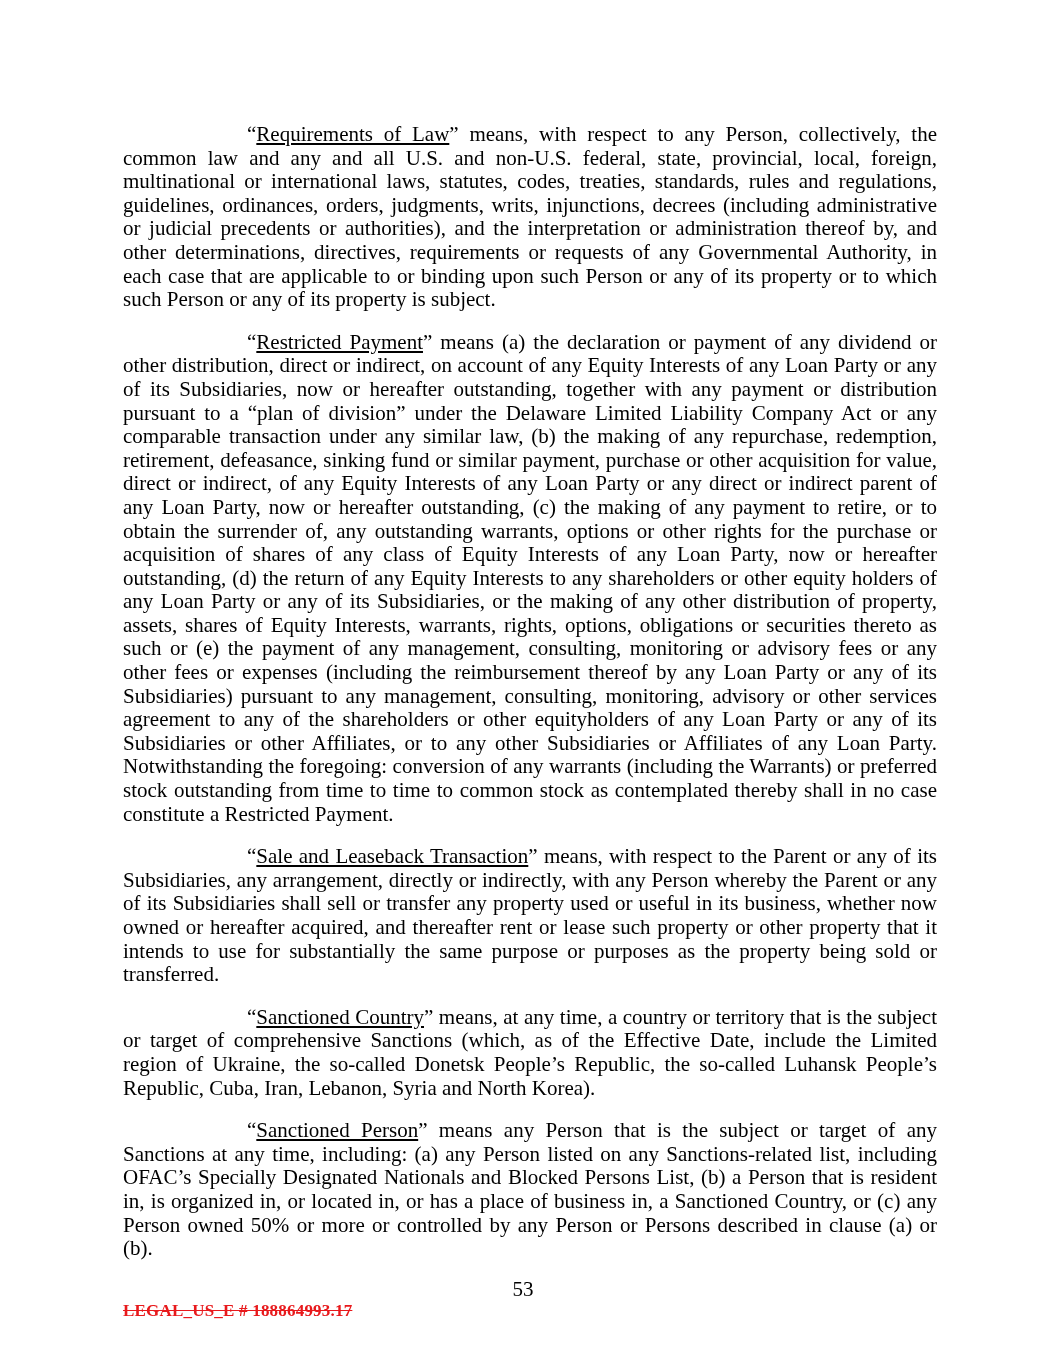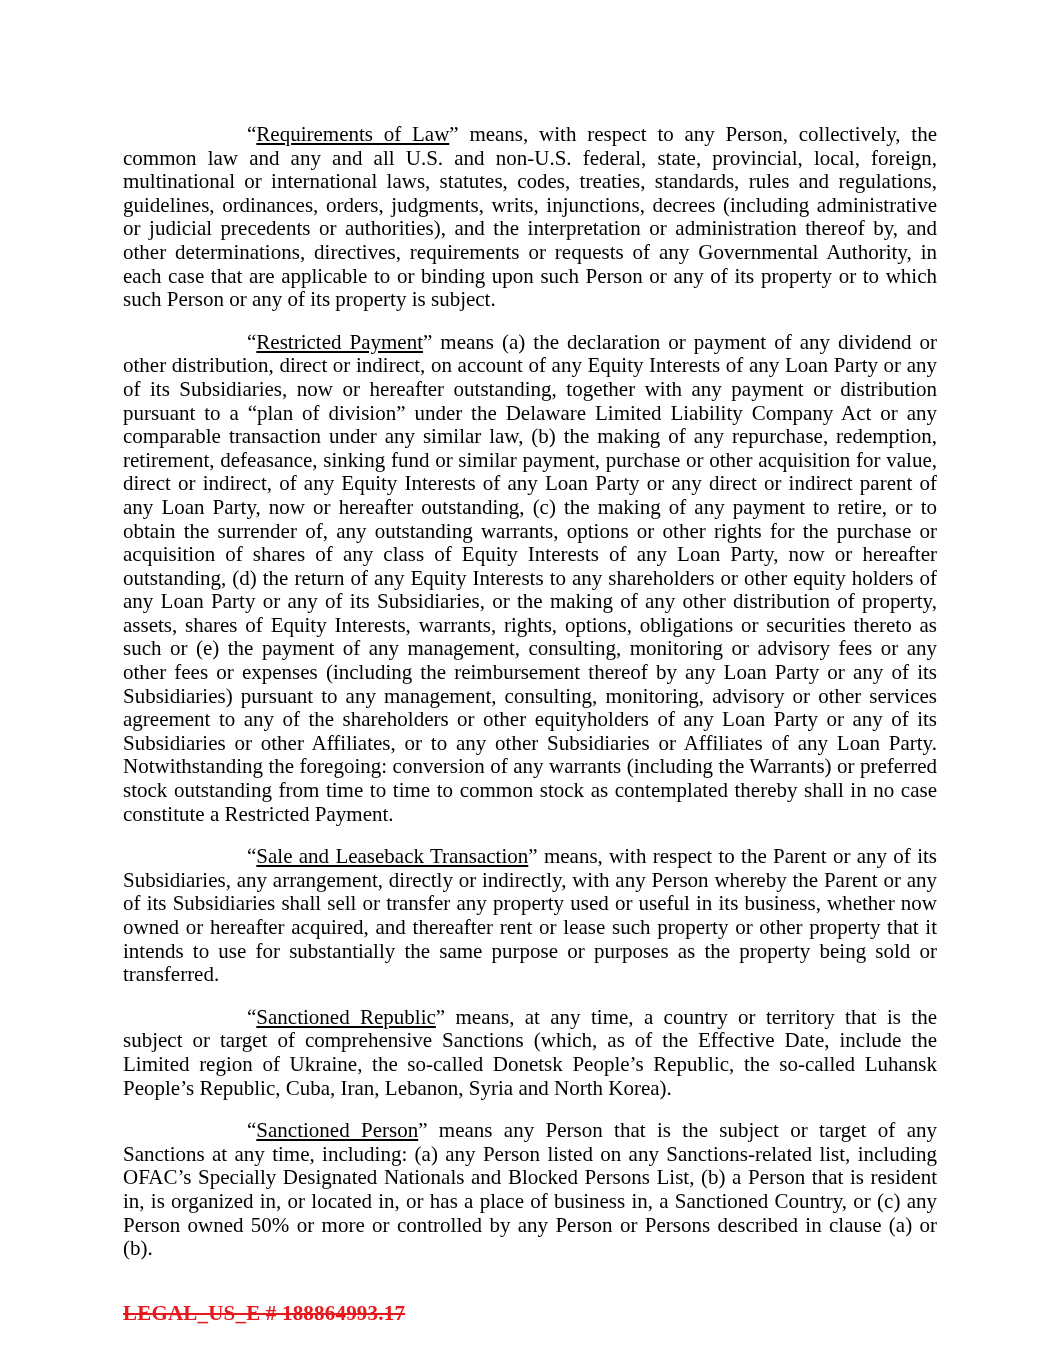"Sanctioned Republic" span.term { text: Republic -> Country }
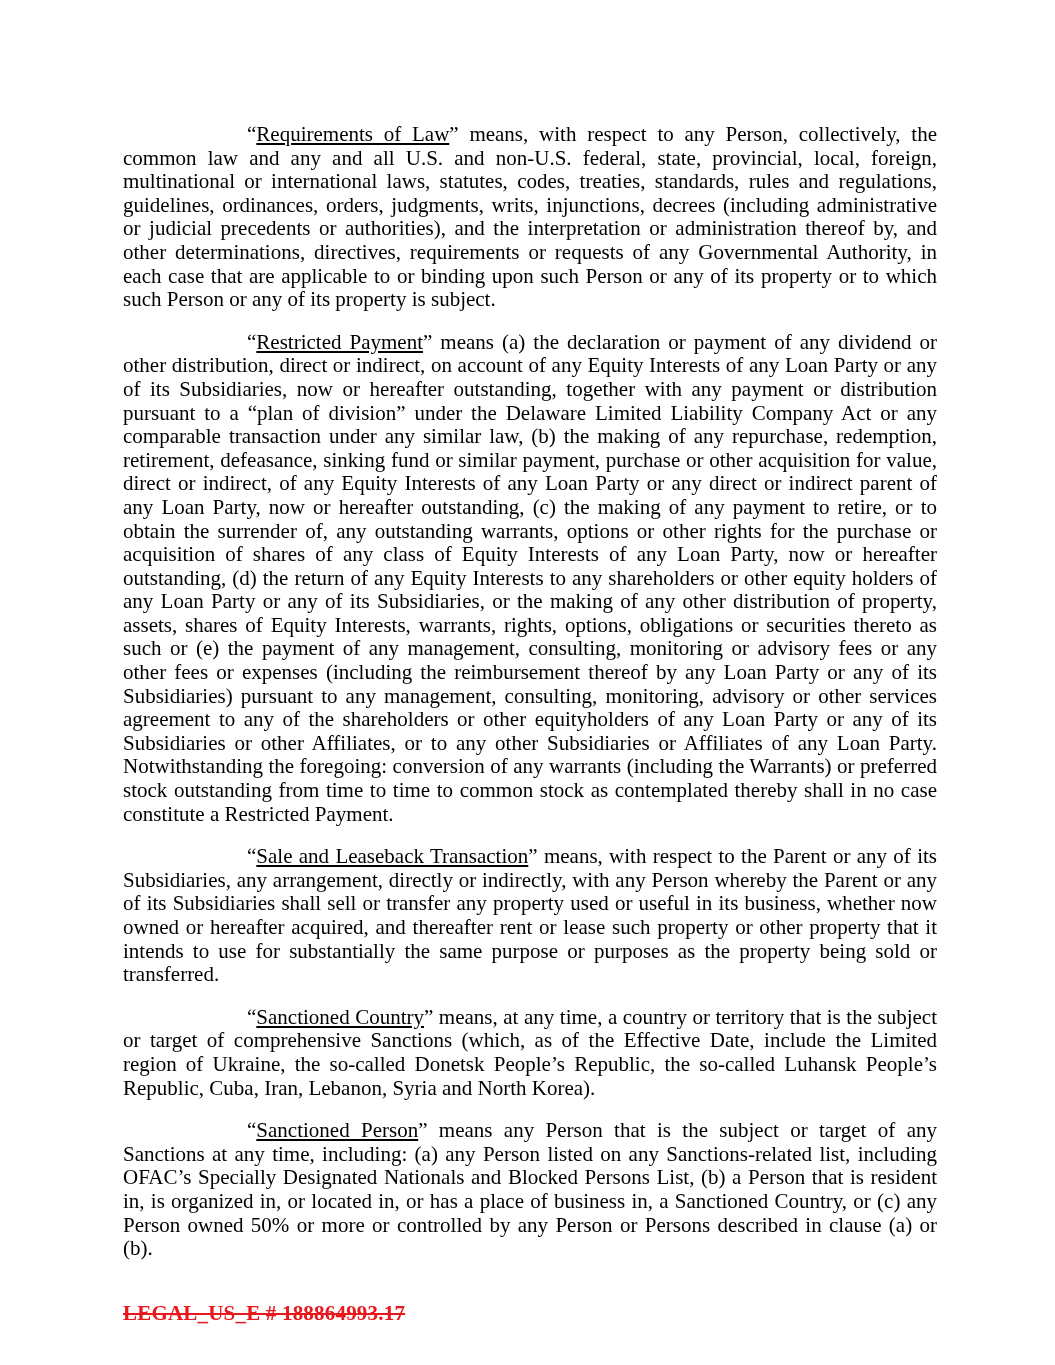"53" div.page-number { html: none -> <div>53</div> }
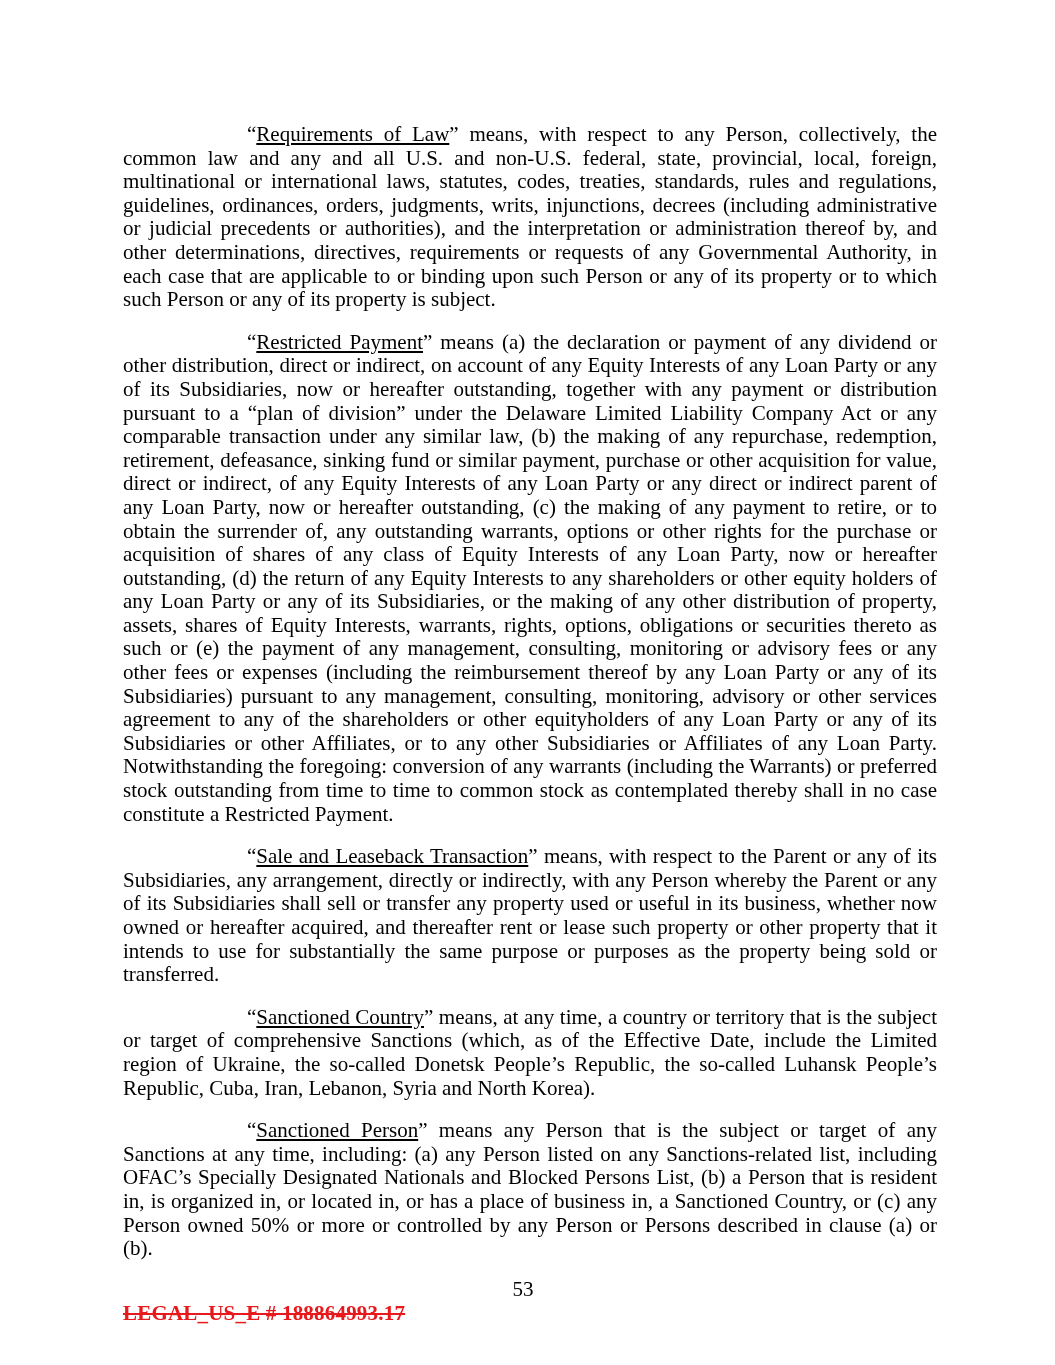"LEGAL_US_E # 188864993.17" .legal-id { font-size: 21px -> 17px }
